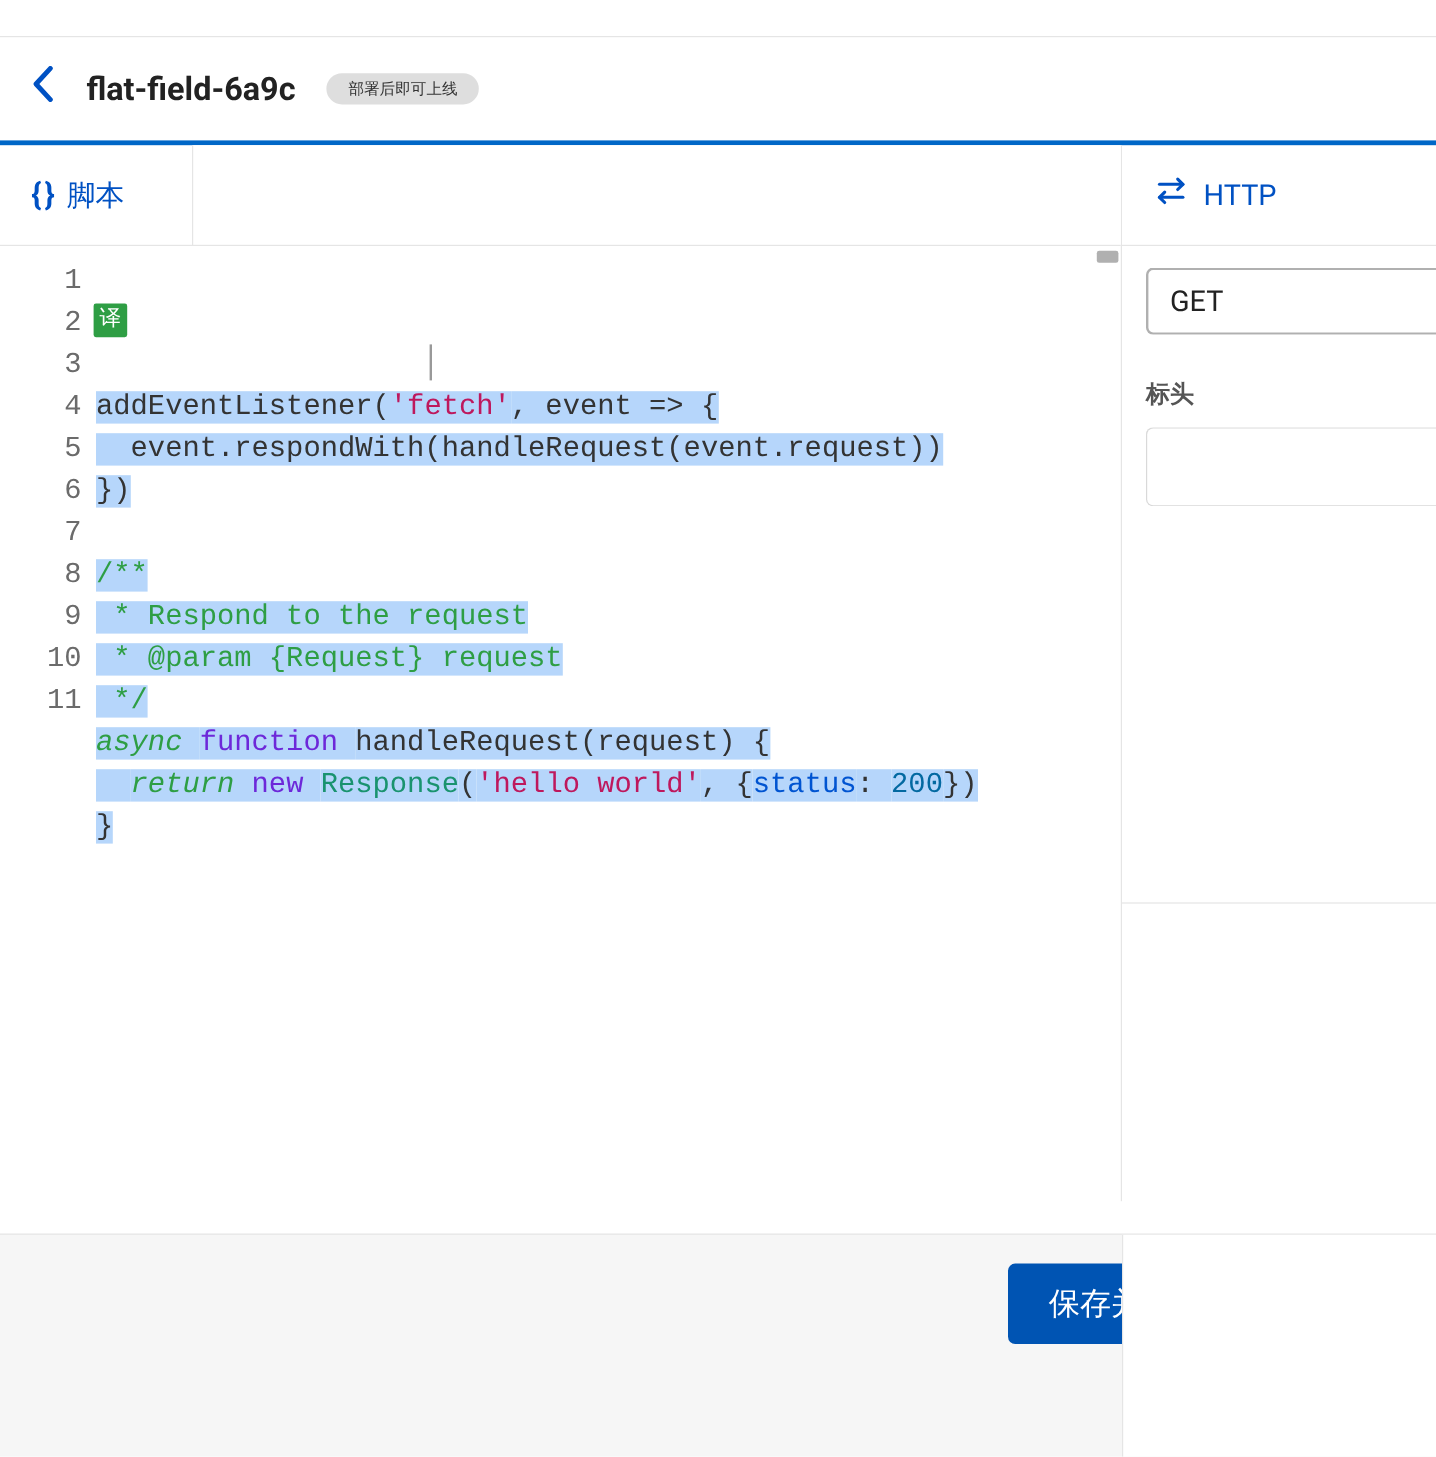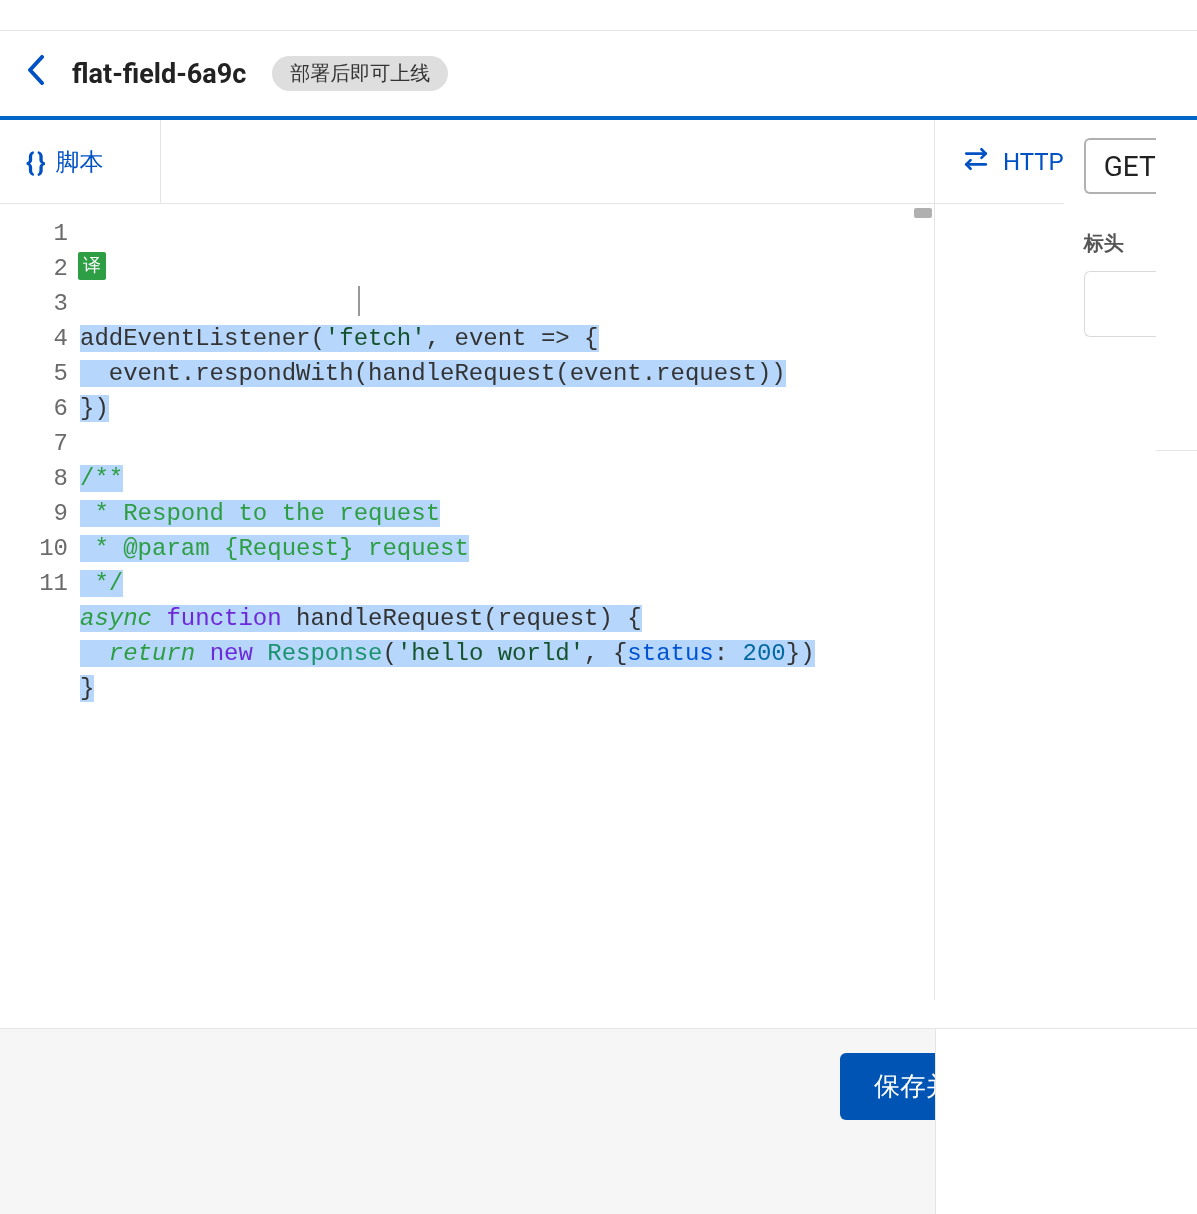"部署后即可上线" .deploy-badge { font-size: 20px -> 13px }
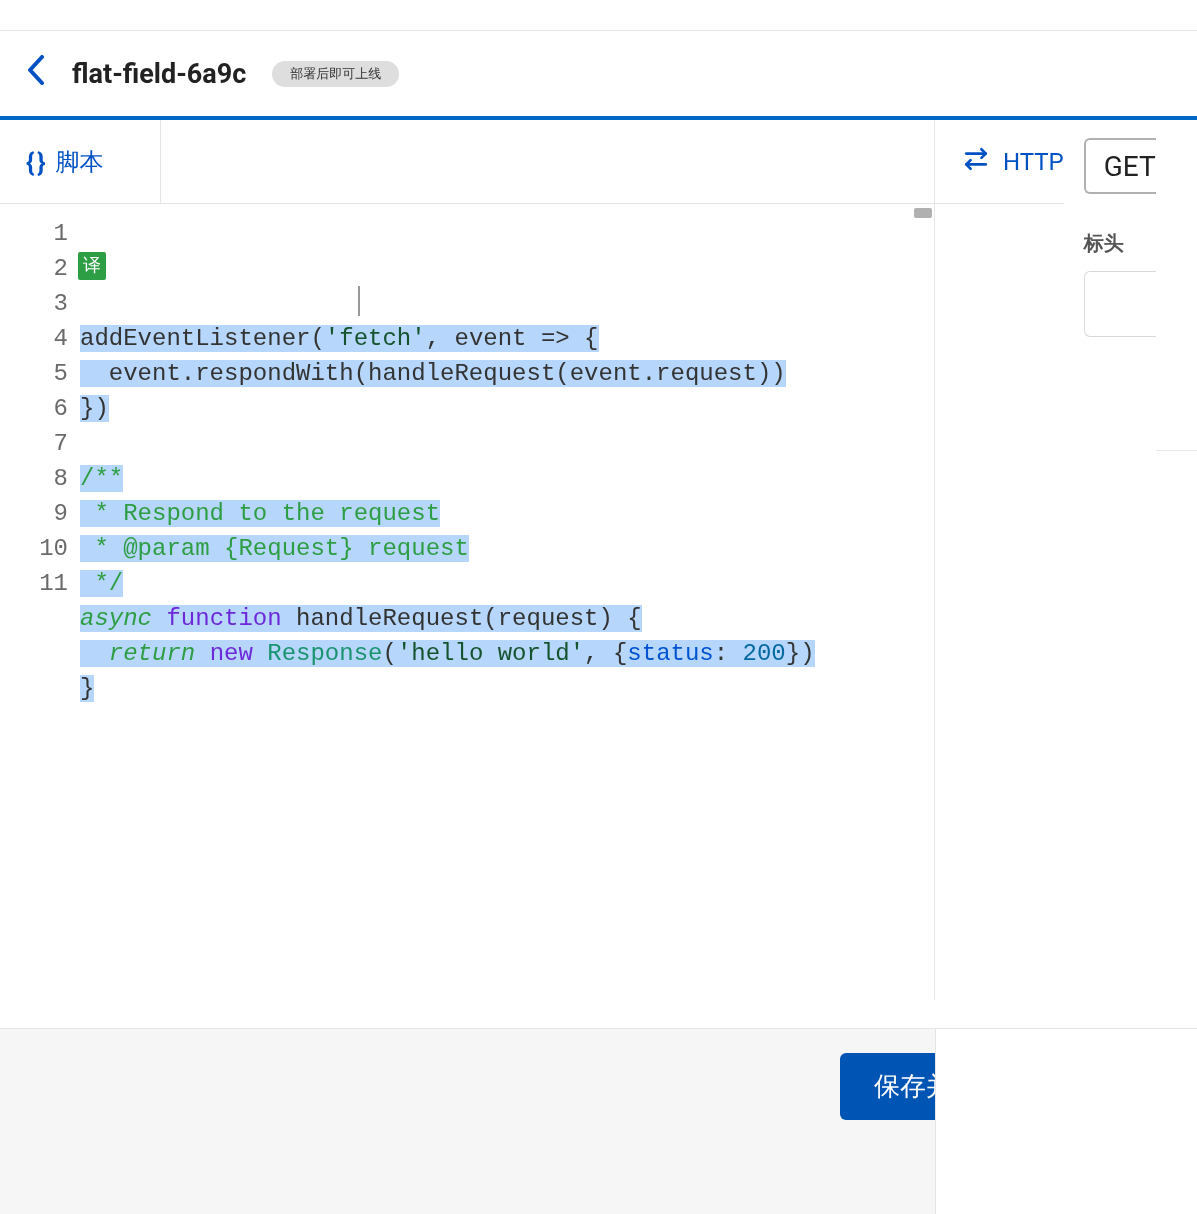"HTTP" .right-pane { flex-direction: row -> column }
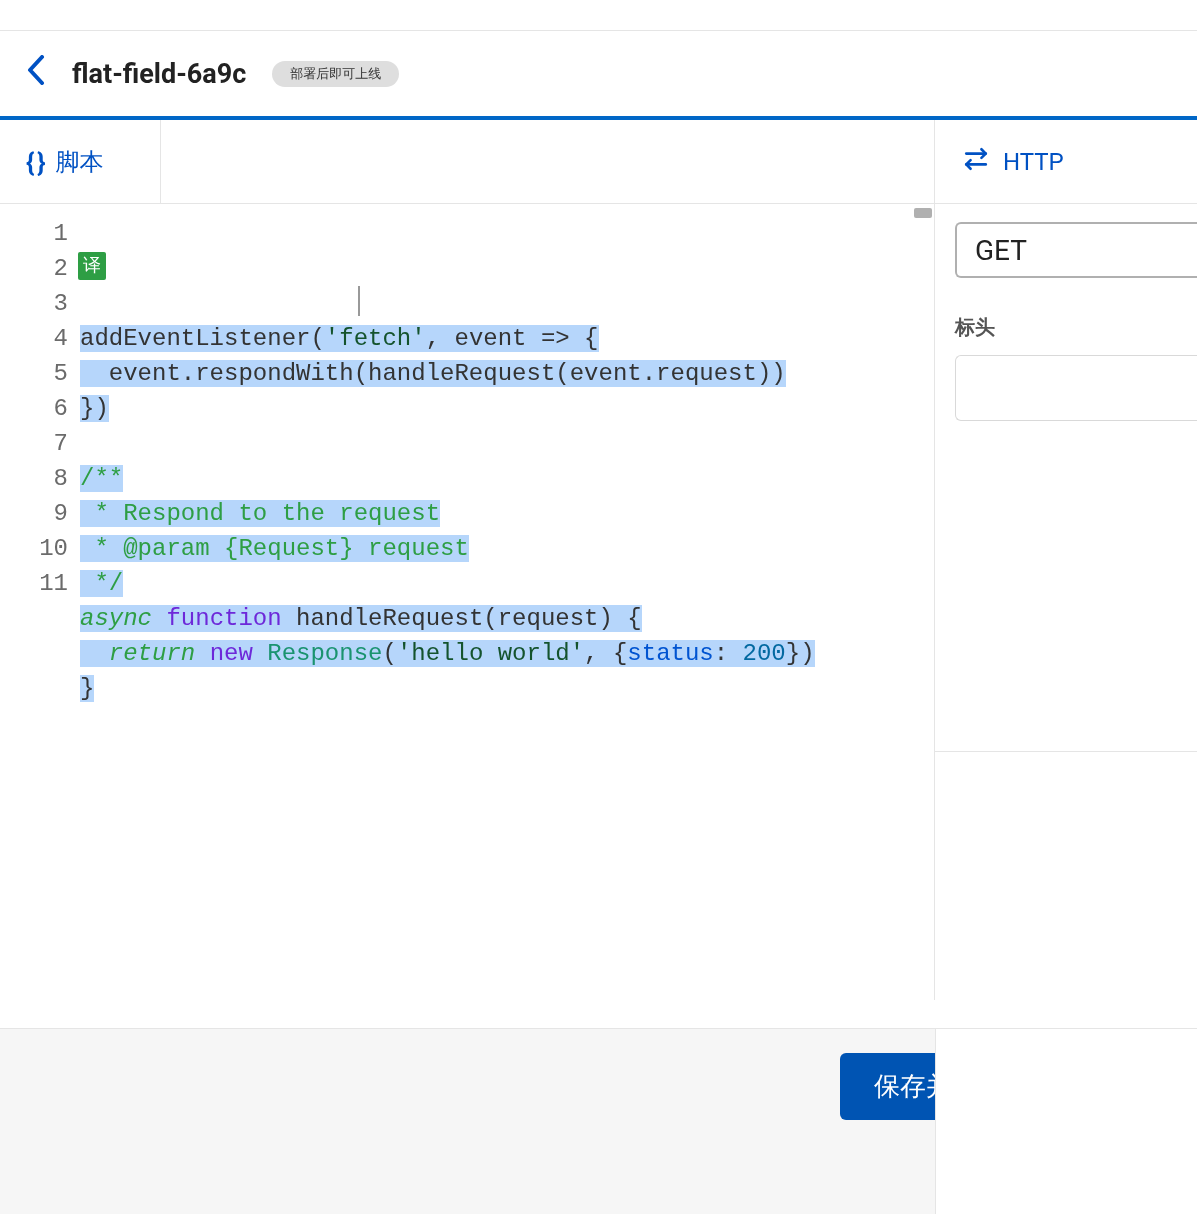"GET" .method-select { font-size: 28px -> 24px }
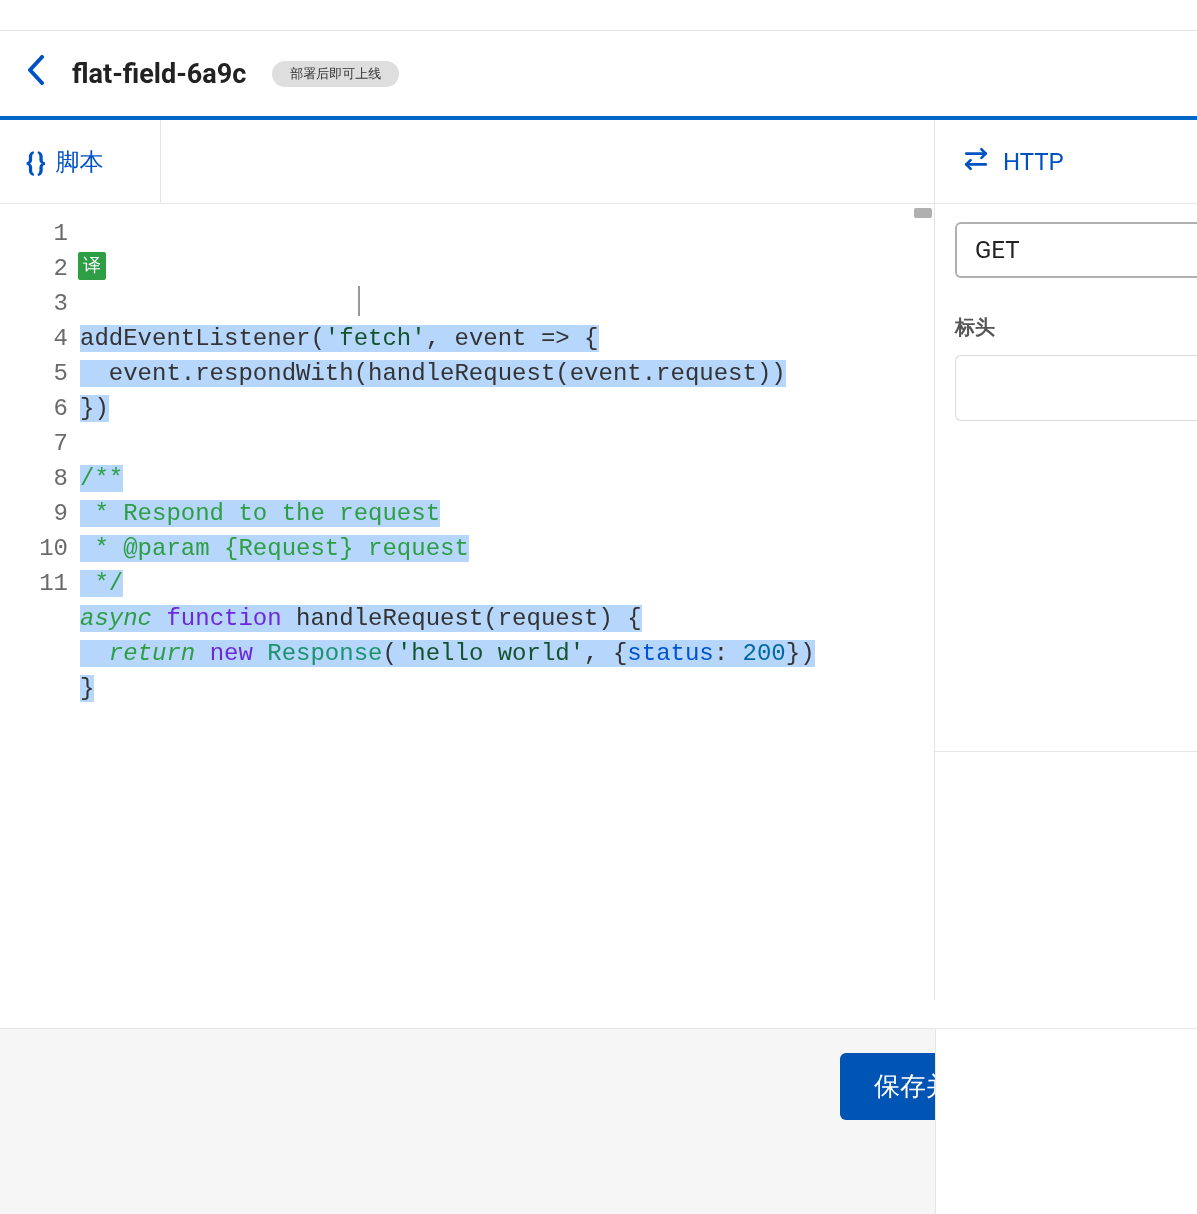"'fetch'" .tok-str { color: #14532d -> #be185d }
